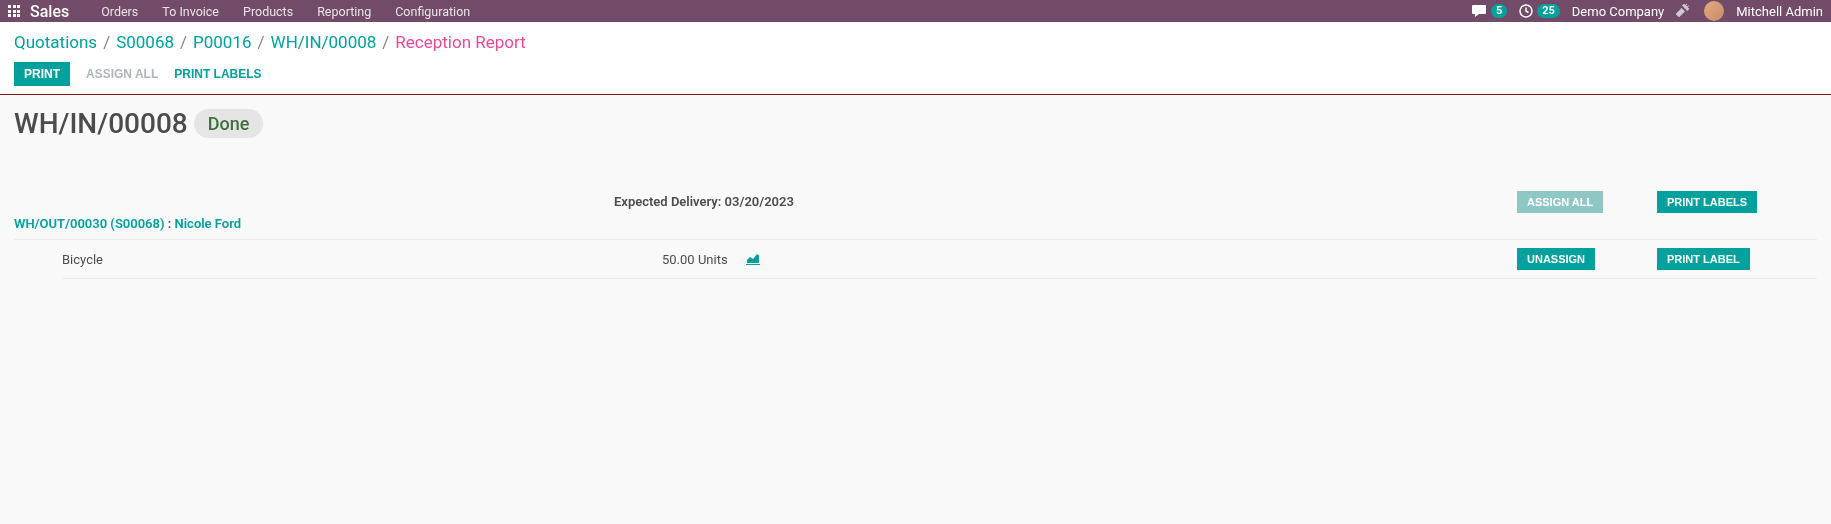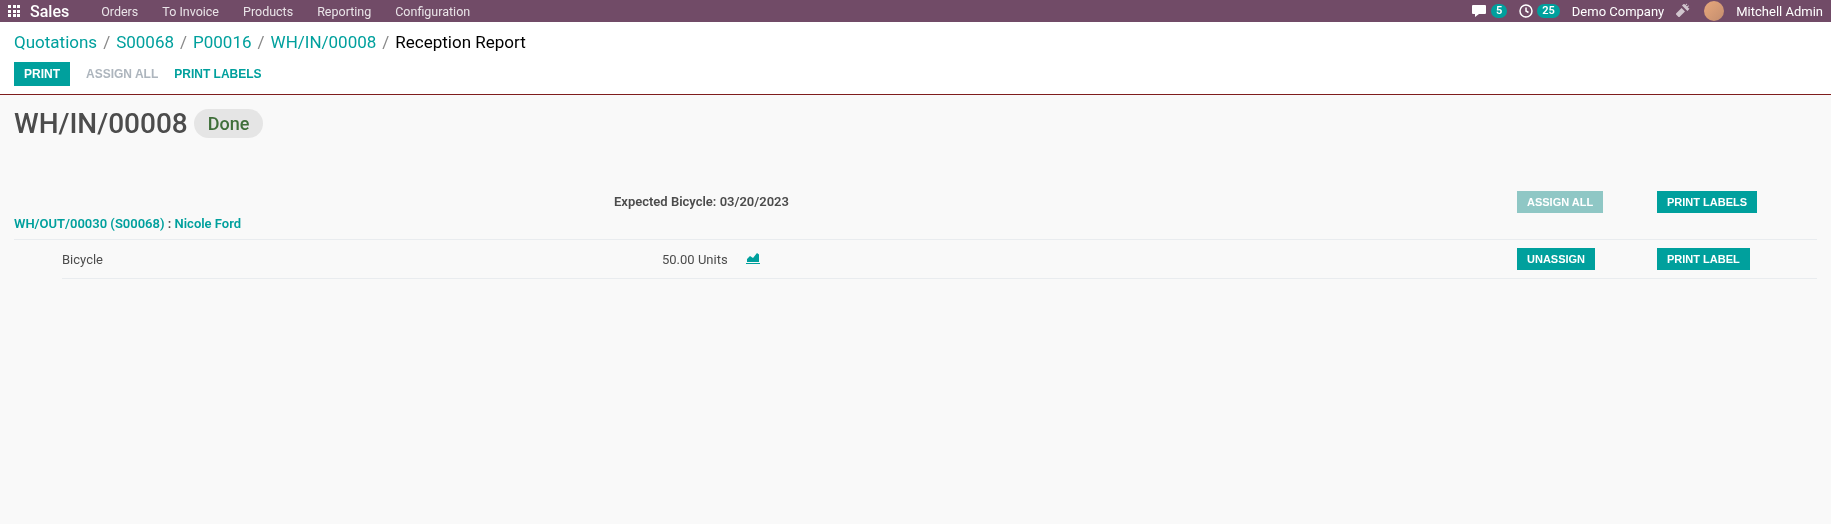"Reception Report" .breadcrumb .current { color: #000000 -> #ec4899 }
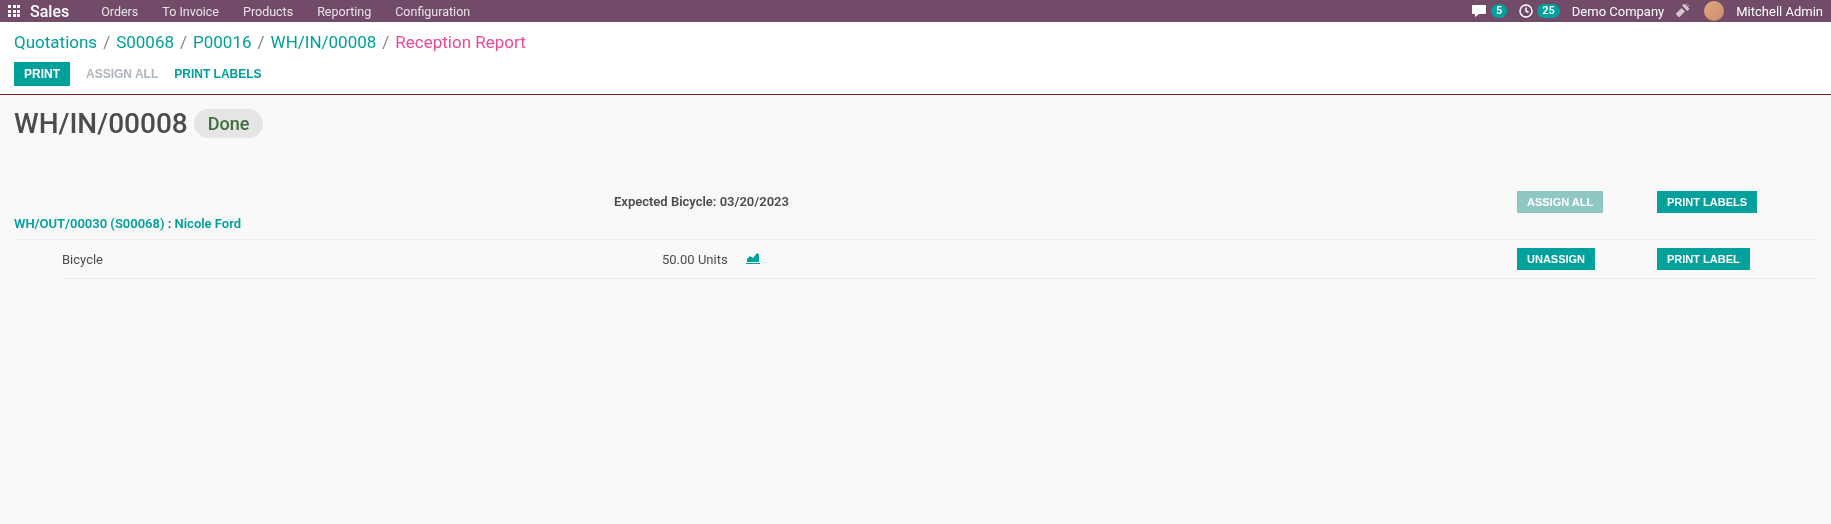"Expected Bicycle:" span { text: Bicycle -> Delivery }
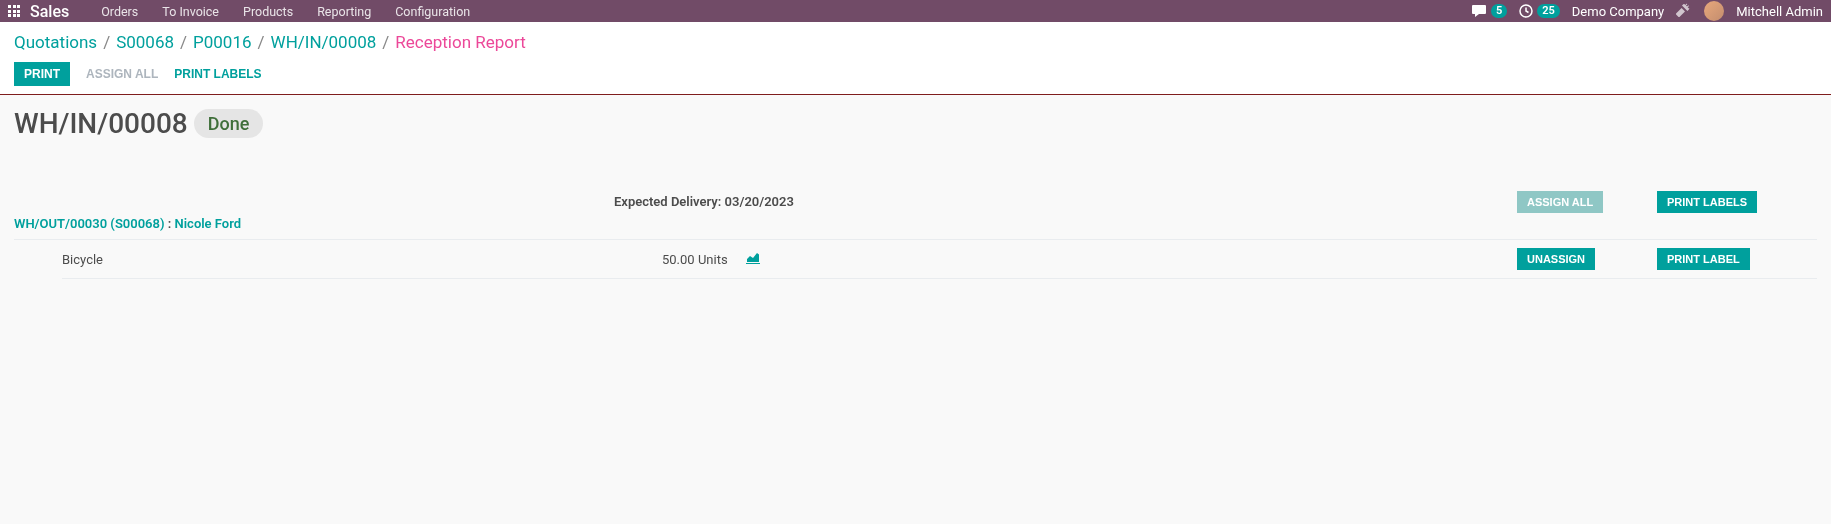"50.00 Units" .line-center { align-items: flex-start -> center }
